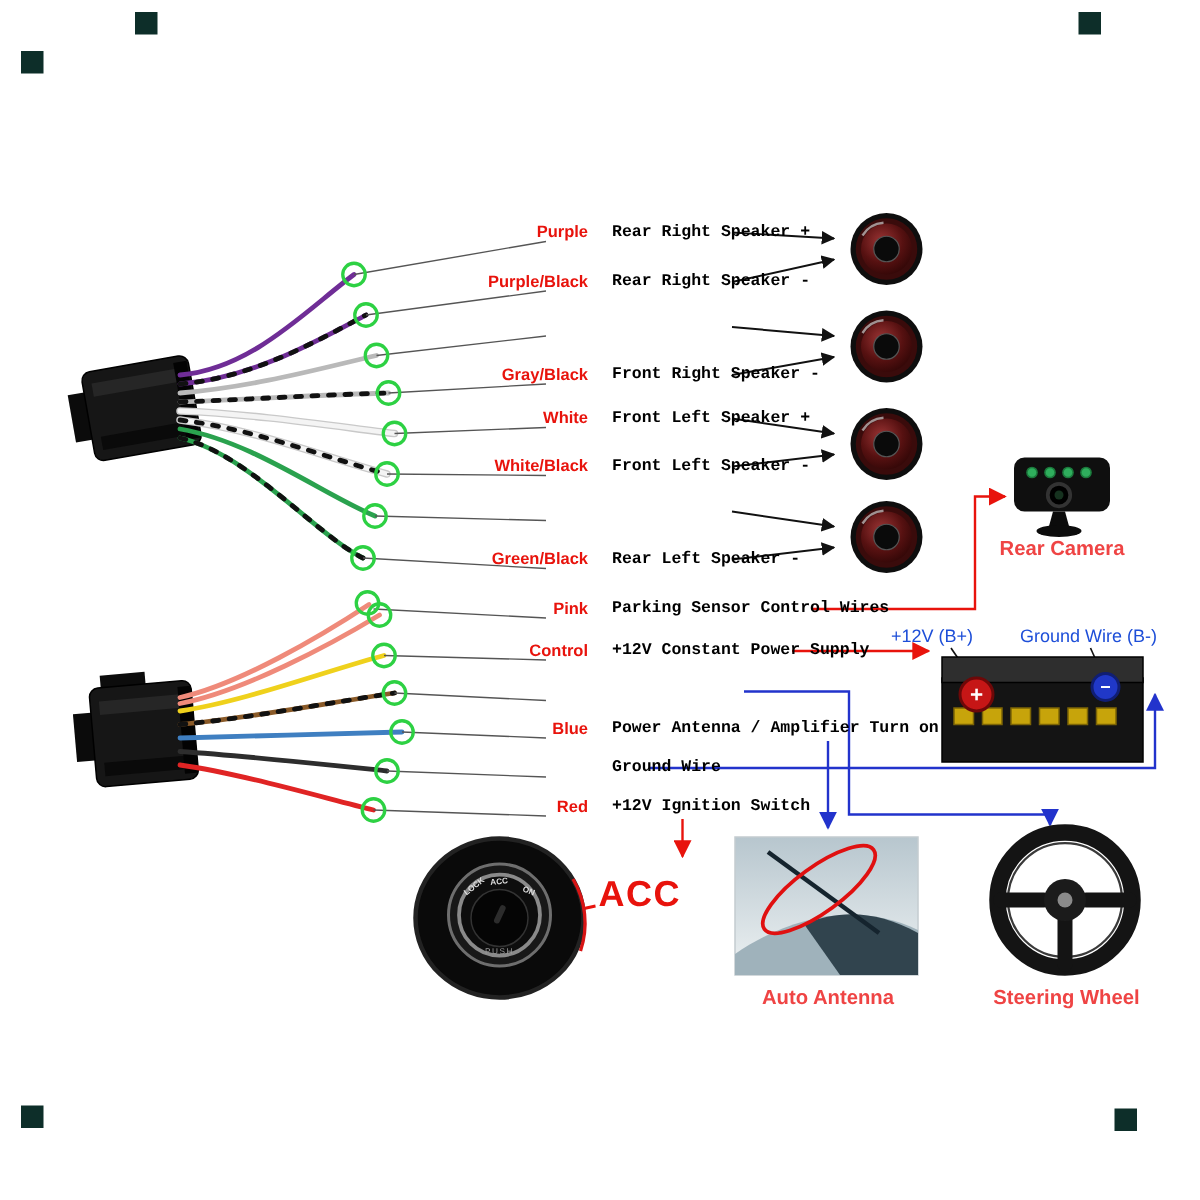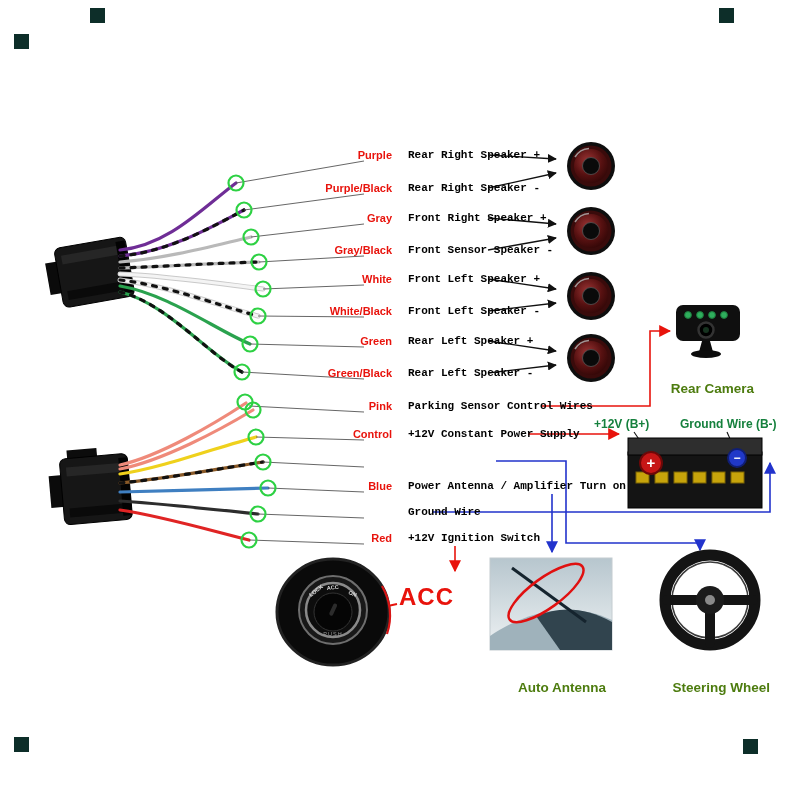"Gray" div.row { html: <div> <span>Gray</span> <span>Front Right Speaker +</span> </div> -> none }
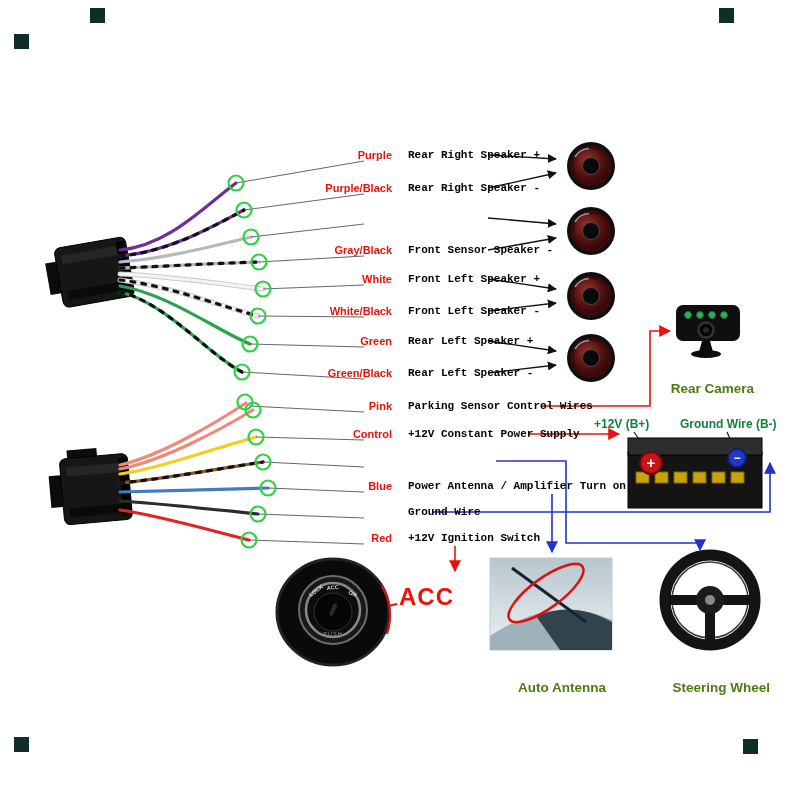"Front Sensor Speaker -" span.cfunc { text: Sensor -> Right }
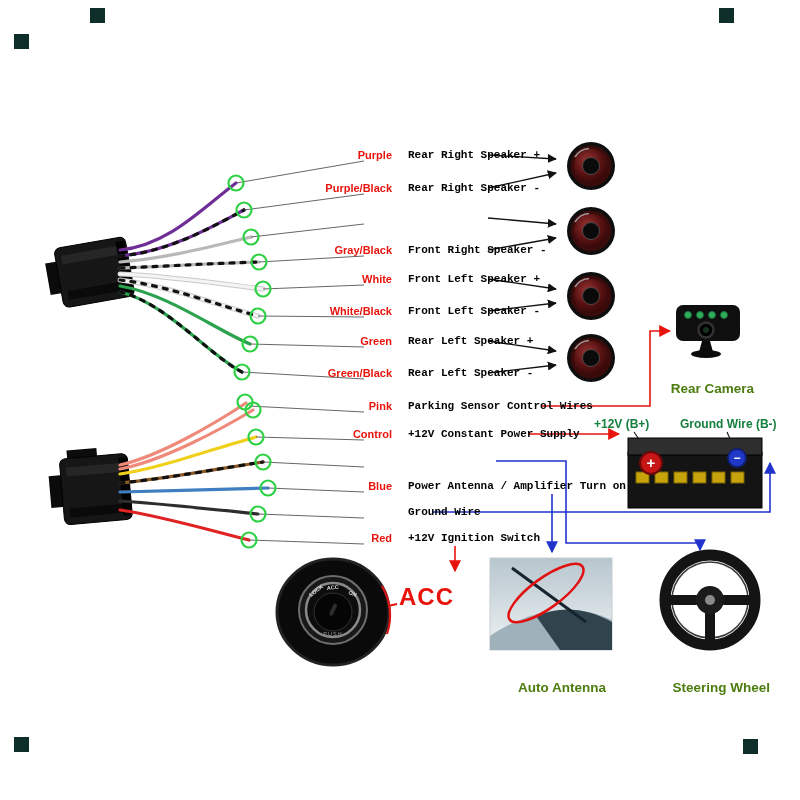"Green" div.row { html: <div> <span>Green</span> <span>Rear Left Speaker +</span> </div> -> none }
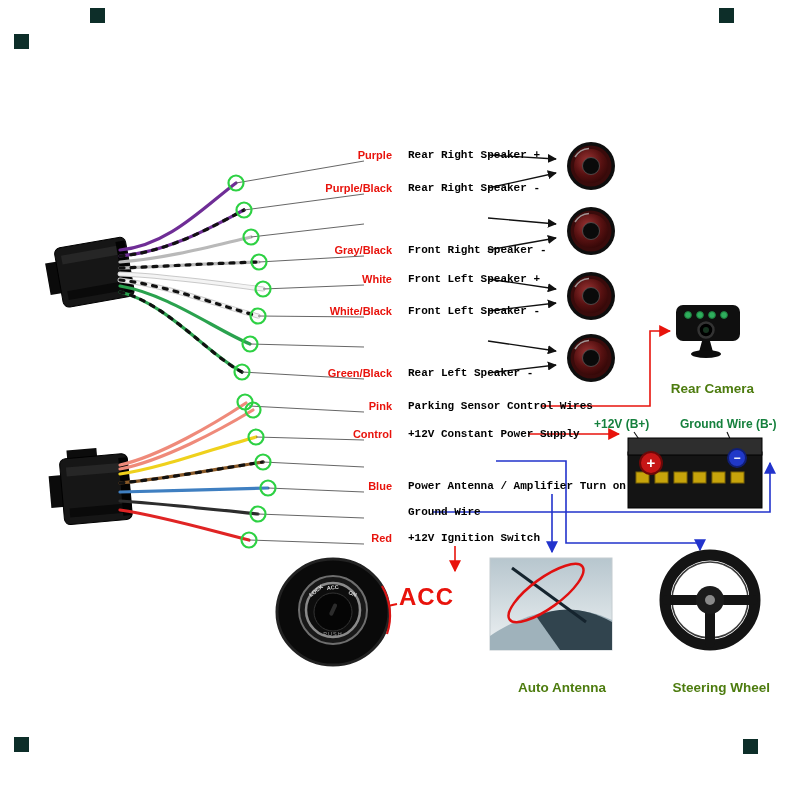"Rear Camera" .devlabel { color: #4d7c0f -> #ef4444; margin-top: 23px -> none; text-align: right -> center }
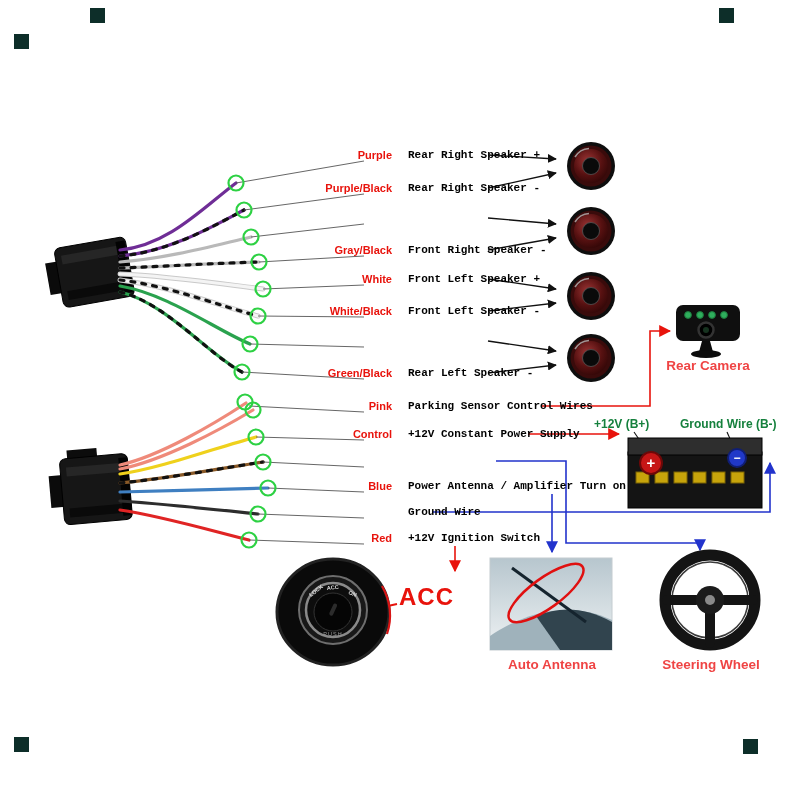"+12V (B+)" .blabel { color: #15803d -> #1d4ed8; font-weight: bold -> normal }
